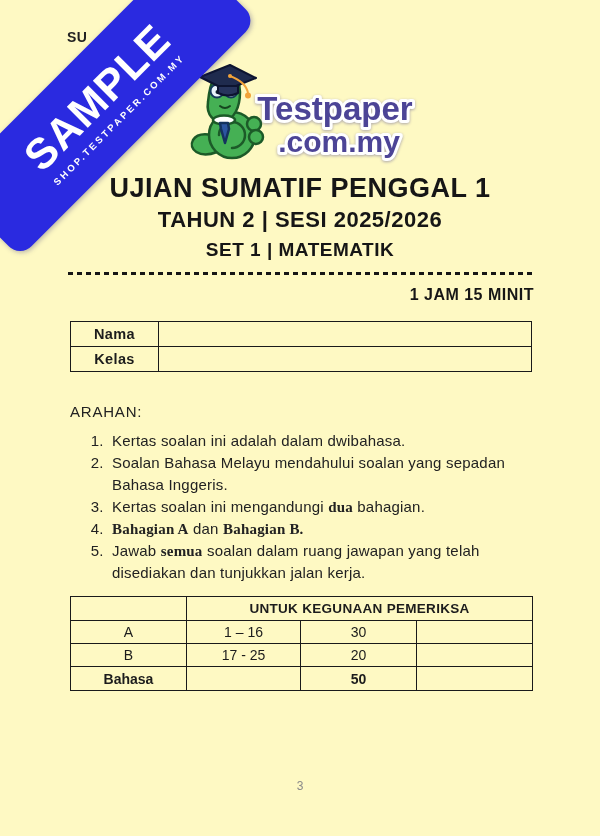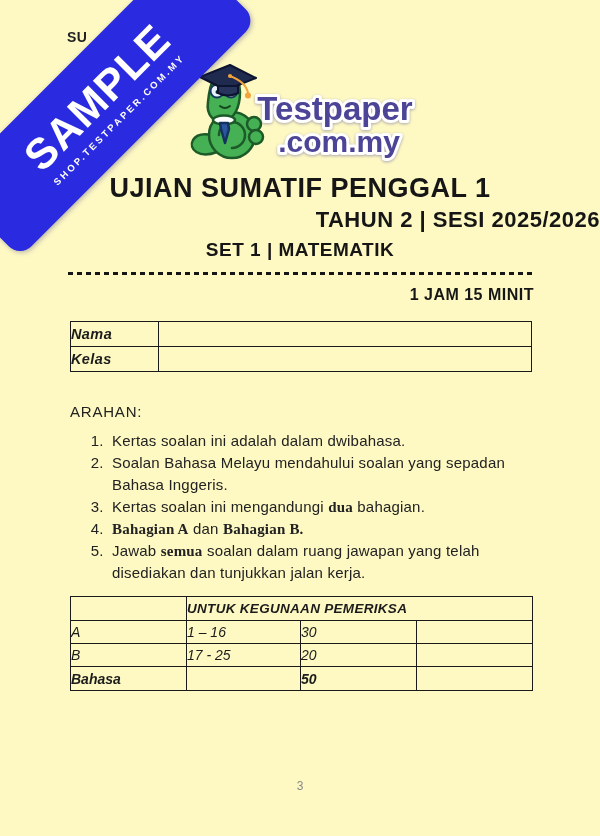"TAHUN 2 | SESI 2025/2026" .title-2 { text-align: right -> none }
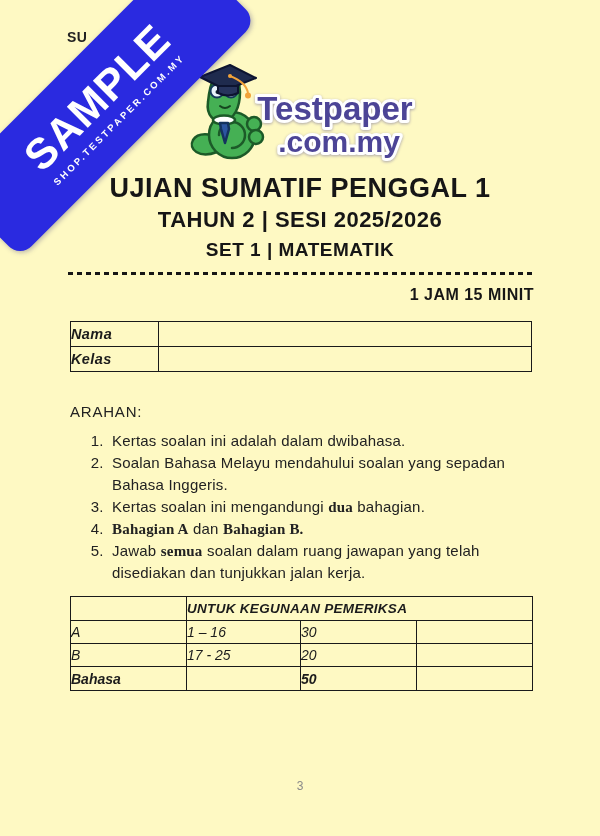"Nama" td, th { font-style: italic -> none; text-align: left -> center }
